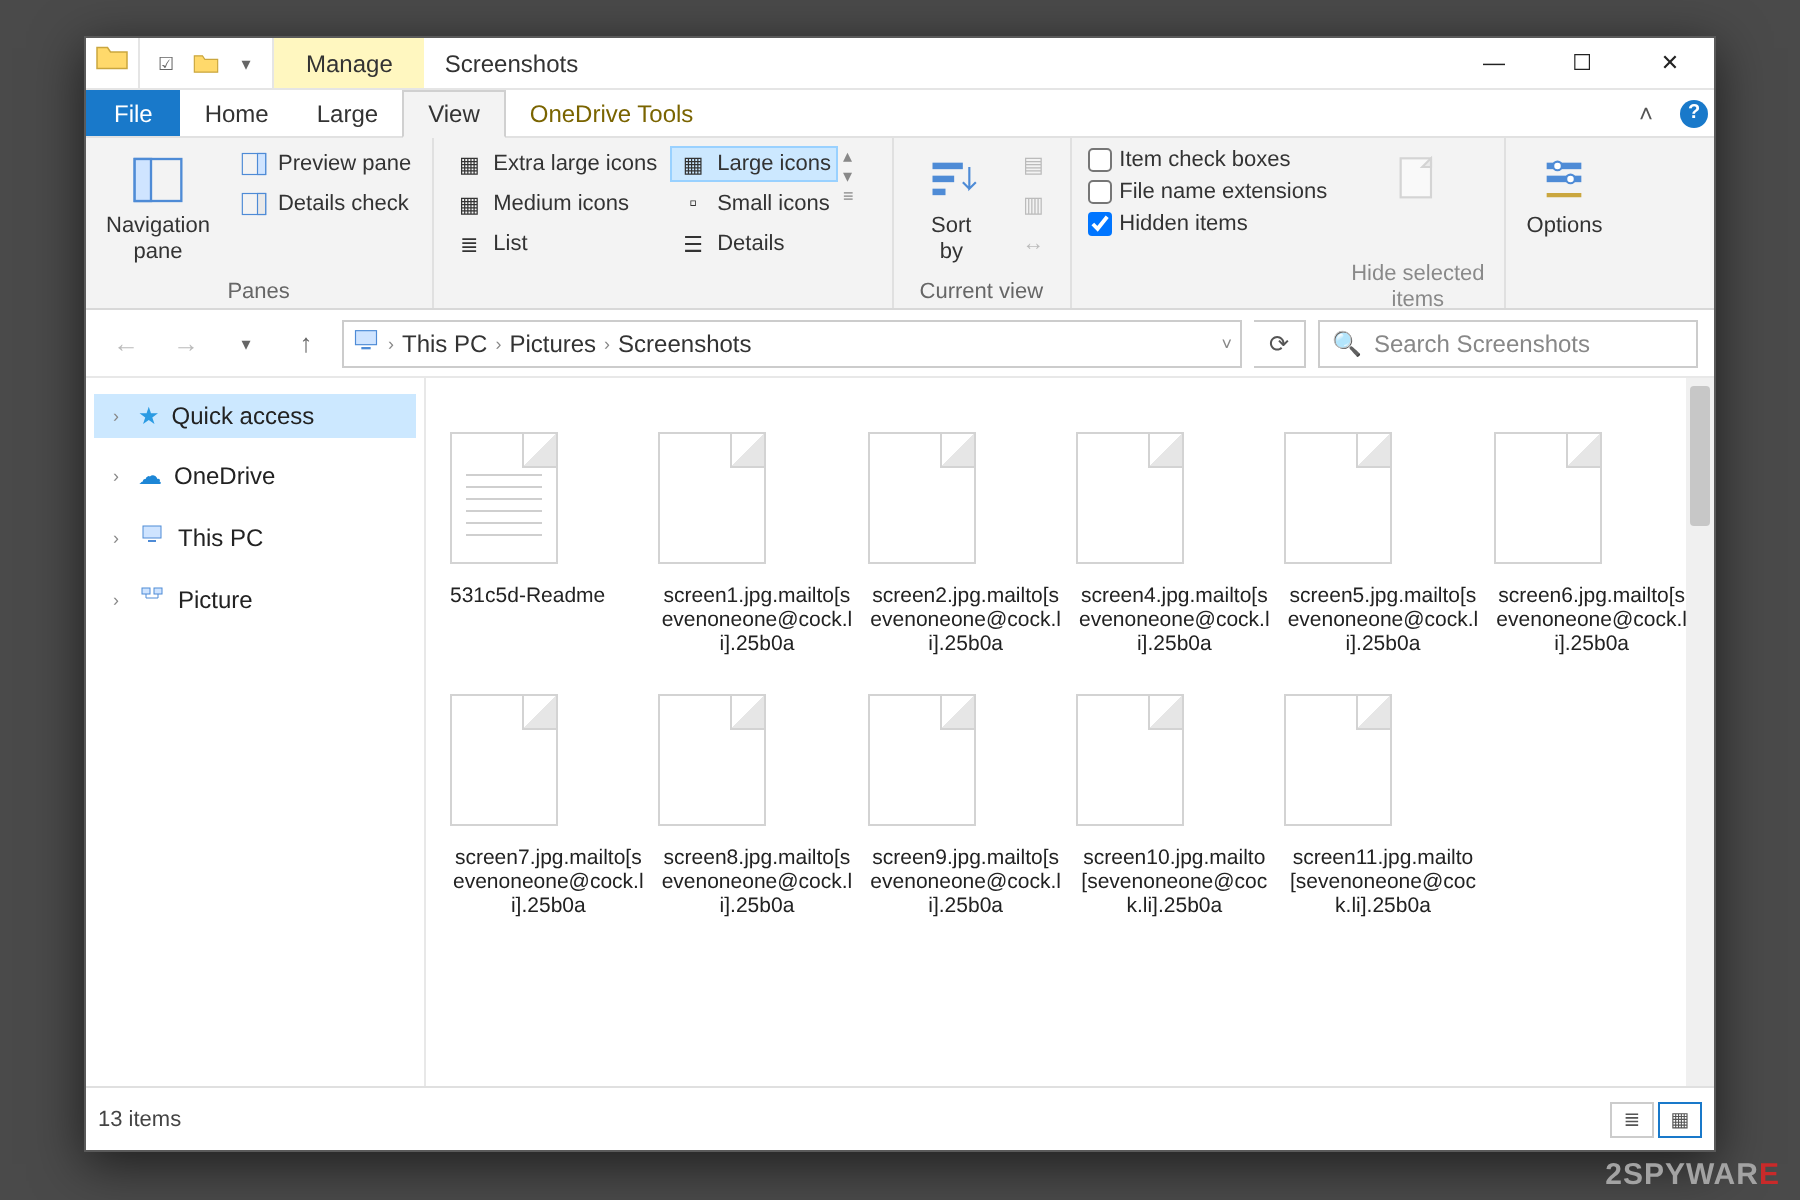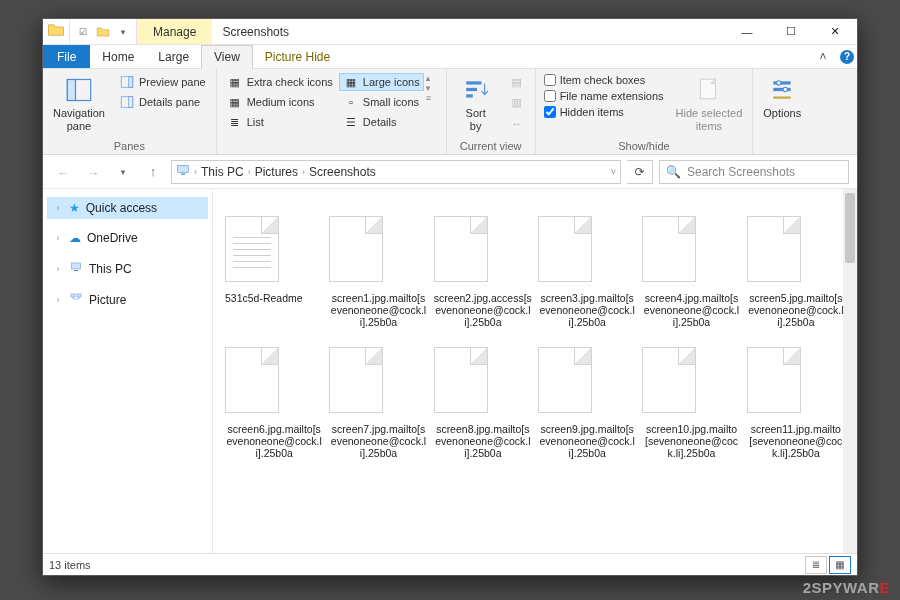"Picture Hide" div.r-tab { text: Picture Hide -> OneDrive Tools }
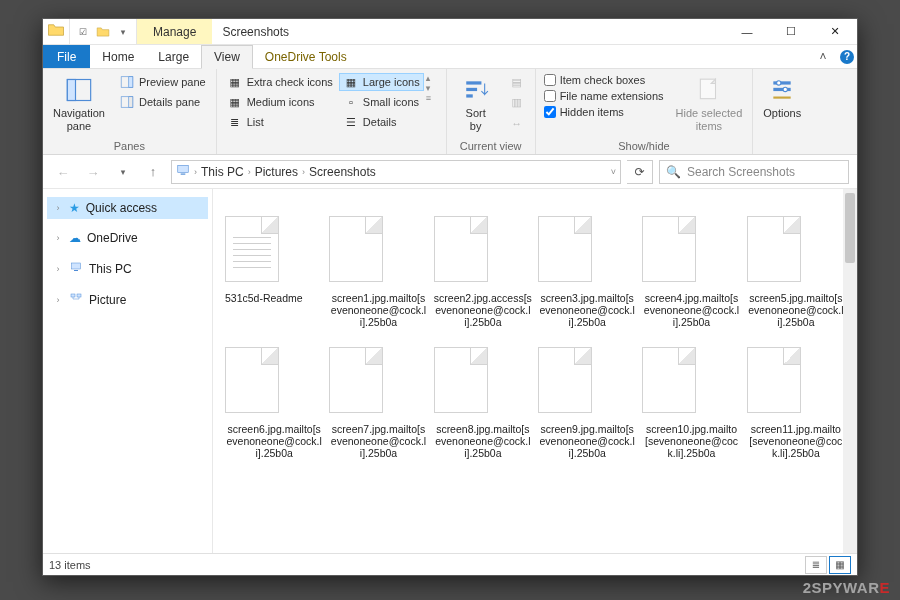"Extra check icons" span { text: check -> large }
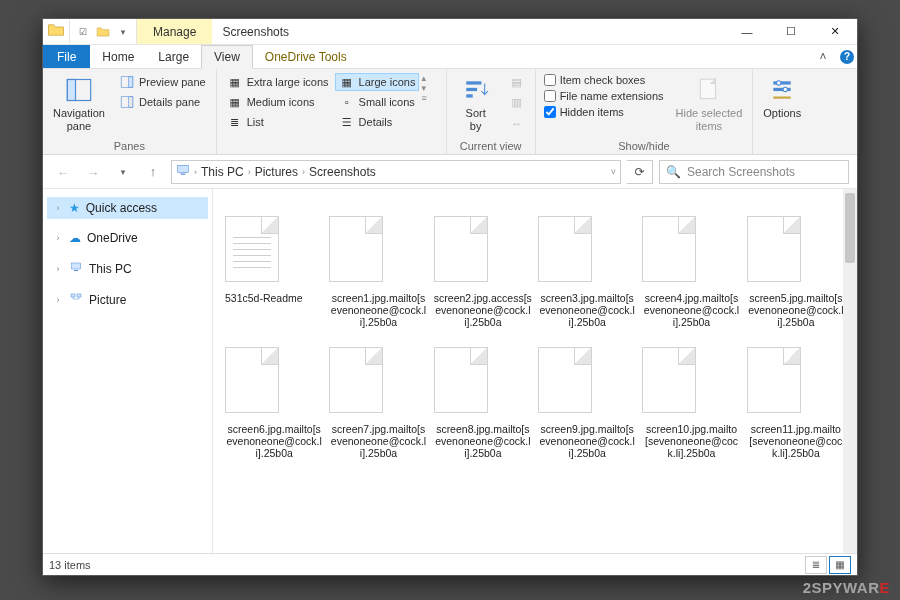"Details pane" span { text: pane -> check }
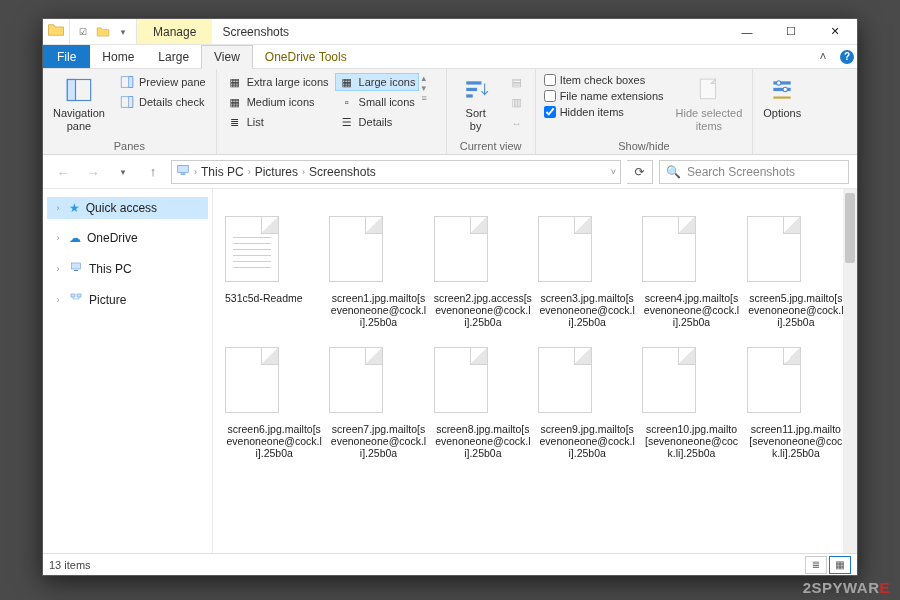"Hide selected" span.lbl { margin-top: none -> 24px }
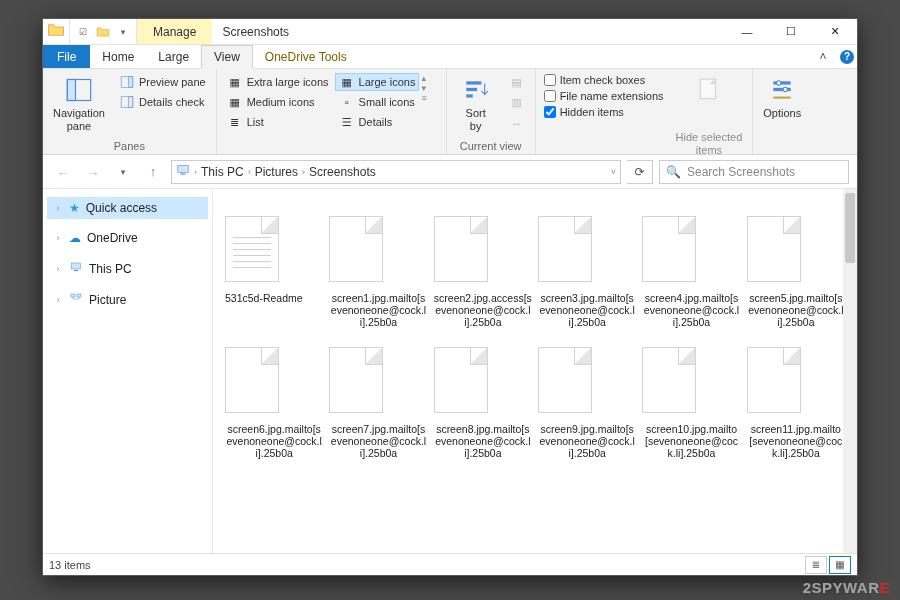"screen2.jpg.access[sevenoneone@cock.li]." div.fname { text: screen2.jpg.access -> screen2.jpg.mailto }
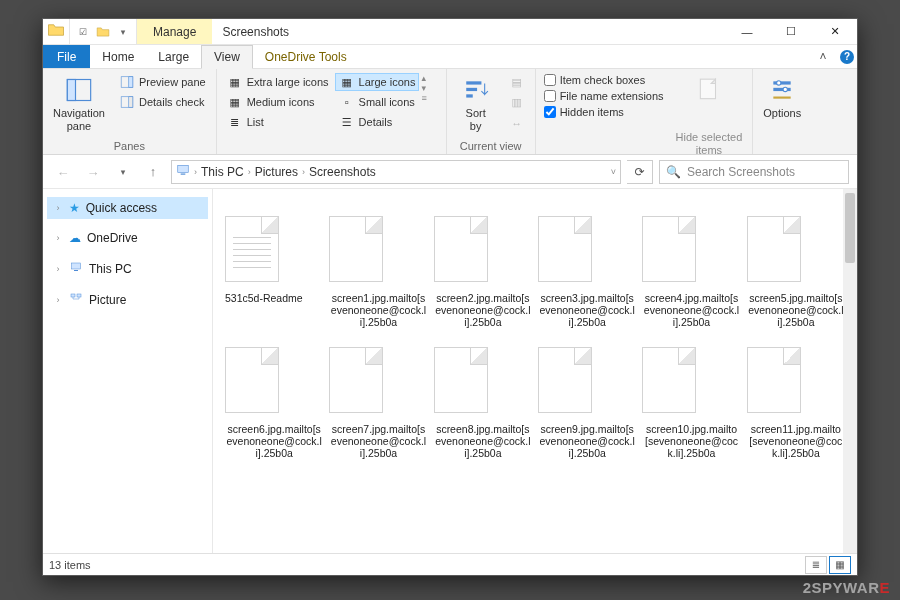"screen3.jpg.mailto[sevenoneone@cock.li]." div.item { html: <div> <div> <div></div> </div> <div>screen3.jpg.mailto[sevenoneone@cock.li].25b0a</div> </div> -> none }
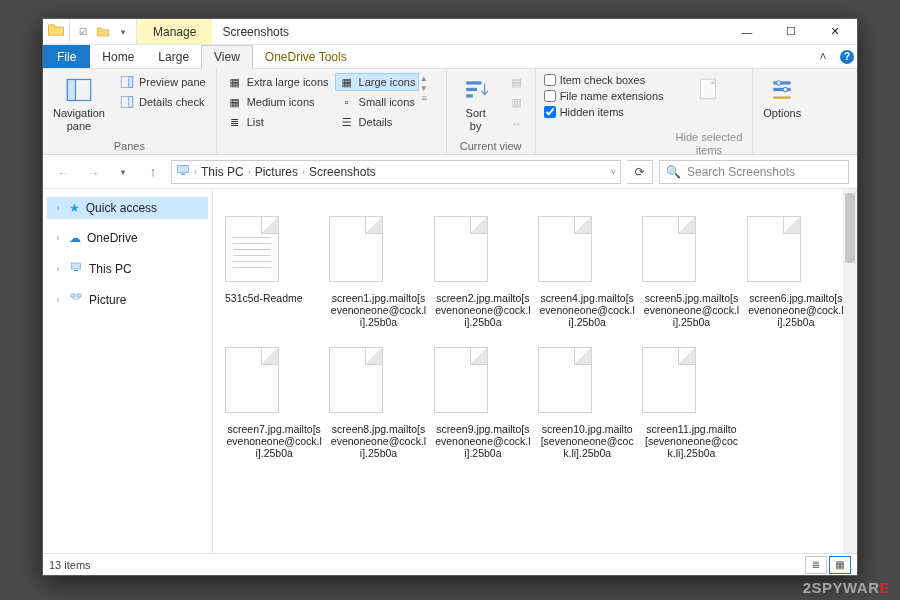"13 items" .status { height: 22px -> 32px }
